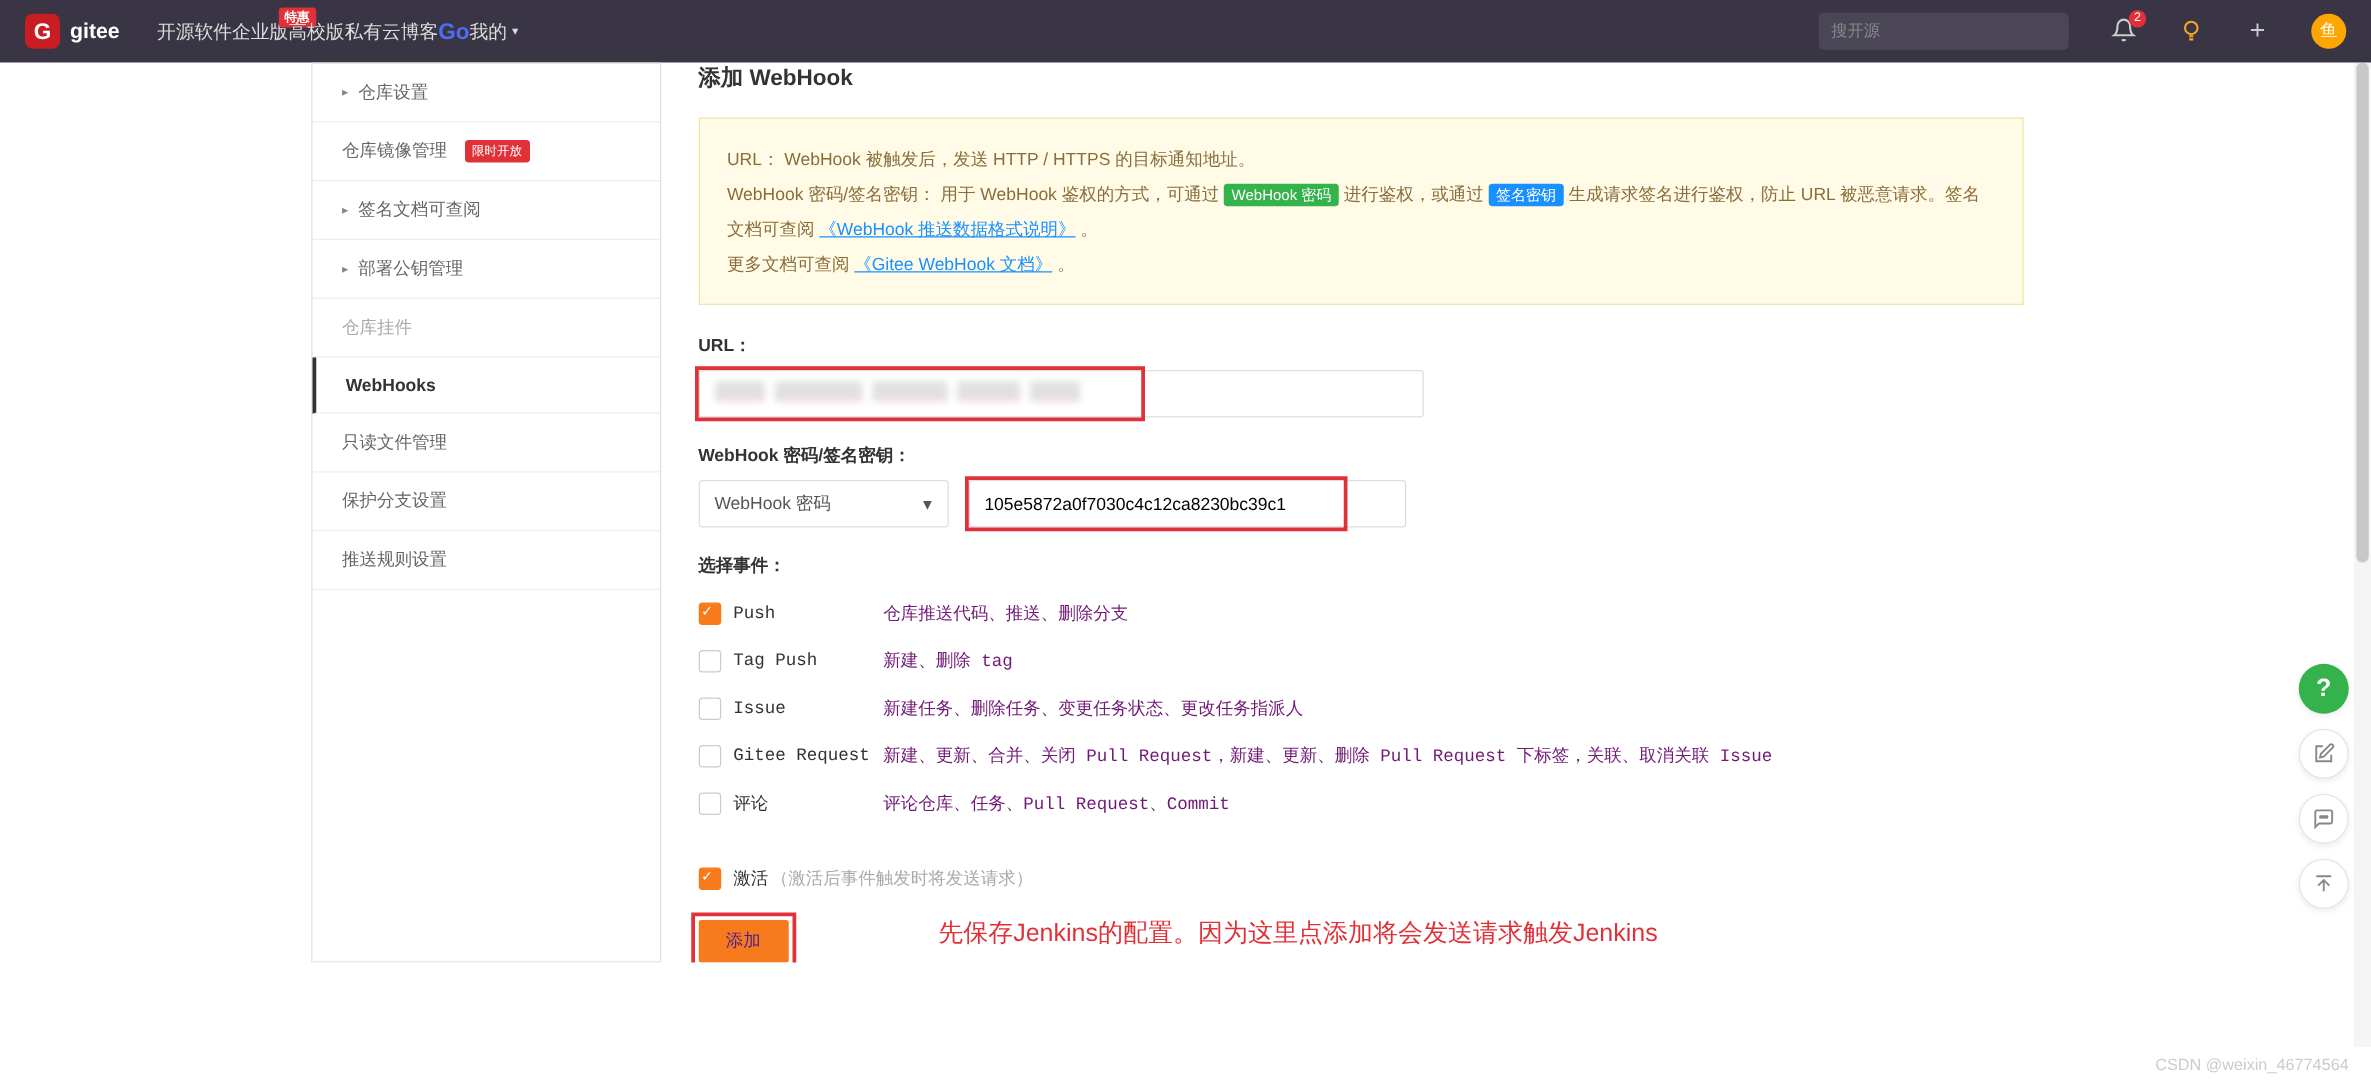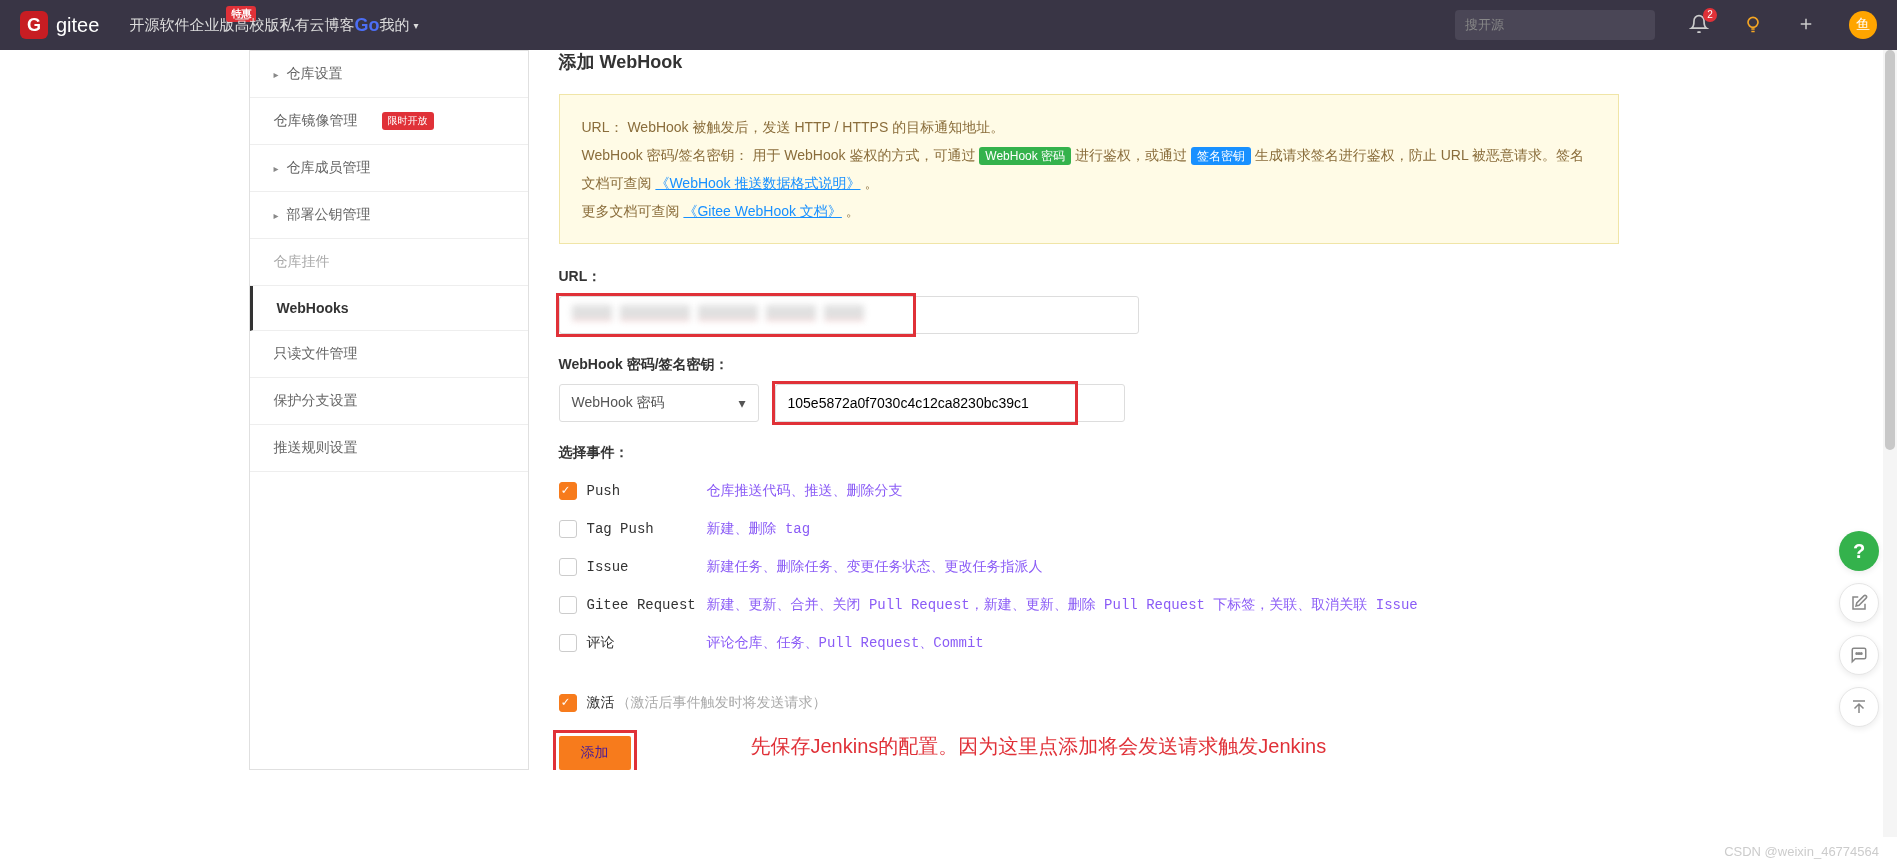"gitee" .logo-text { font-size: 20px -> 17px; font-weight: 400 -> 700 }
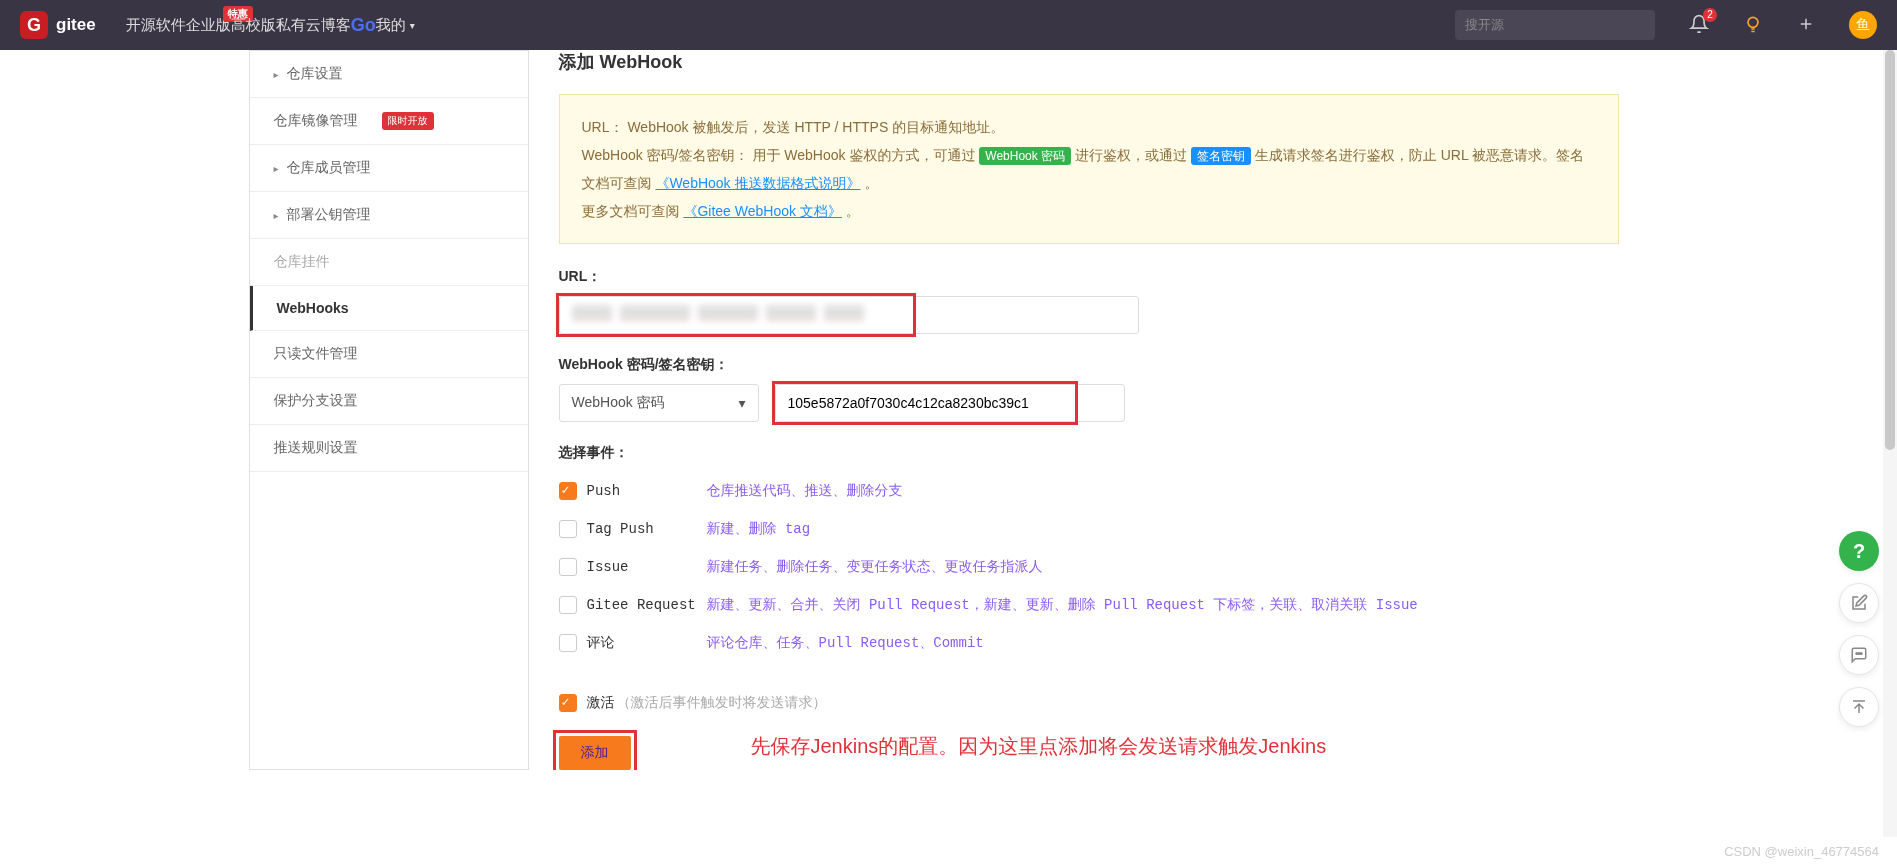"限时开放" .sidebar-badge { margin-left: 16px -> 6px }
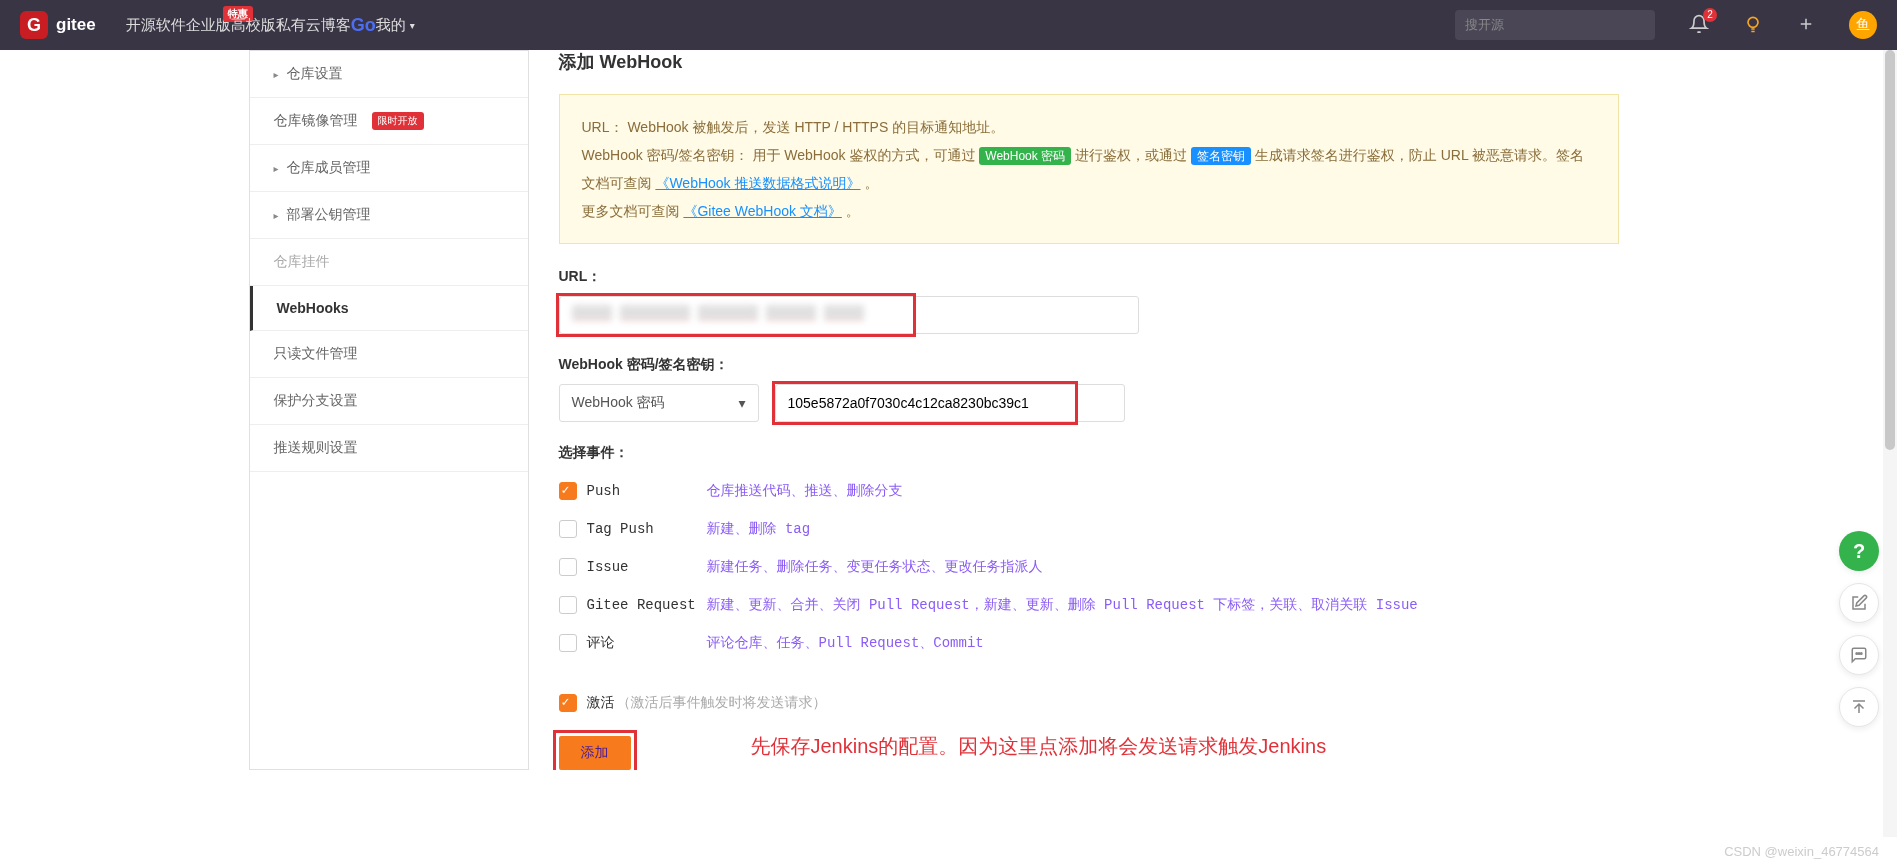"仓库成员管理" span { text: 仓库成员管理 -> 签名文档可查阅 }
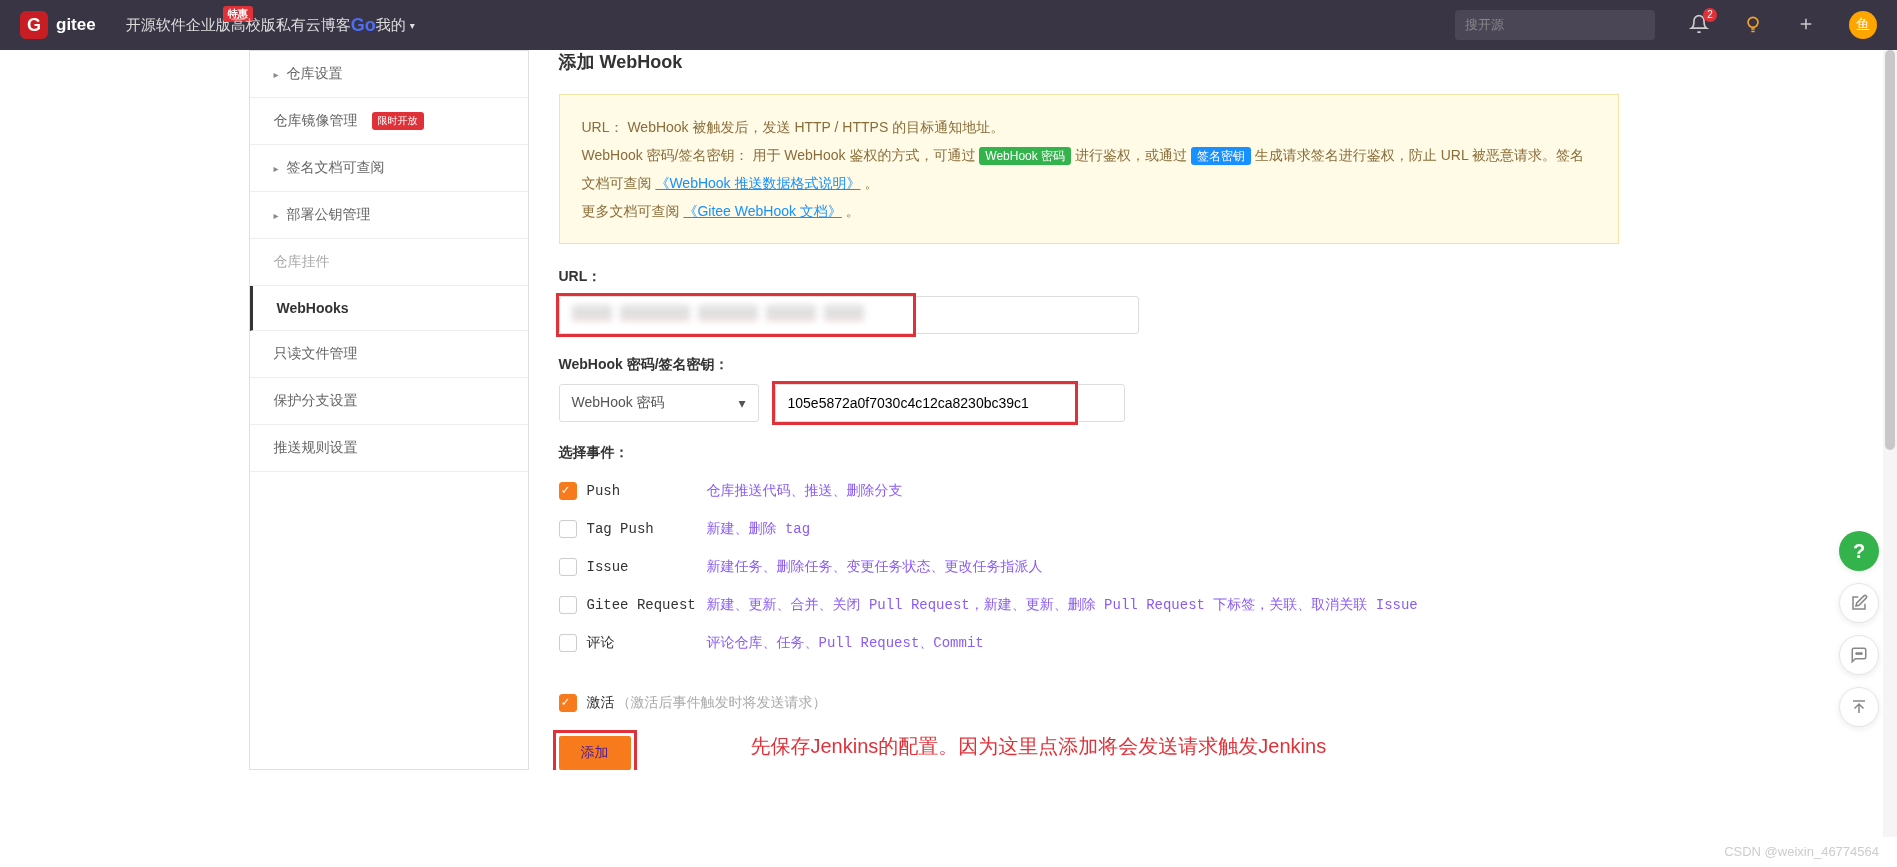"仓库推送代码、推送、删除分支" .event-desc { color: #8b5cf6 -> #701a75 }
